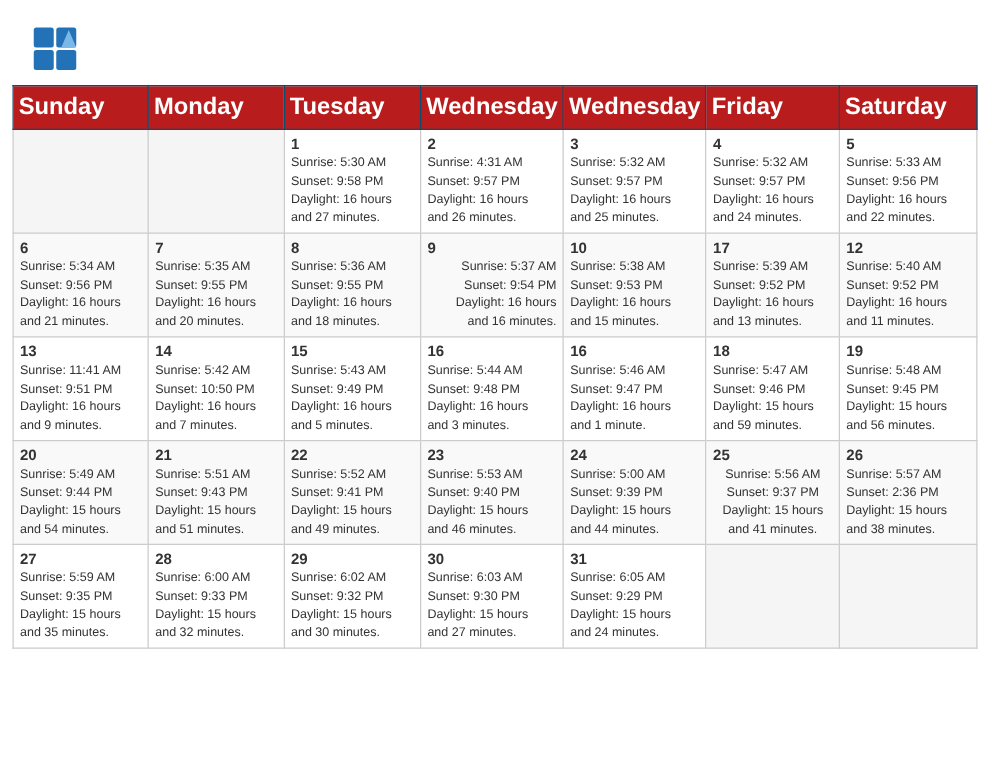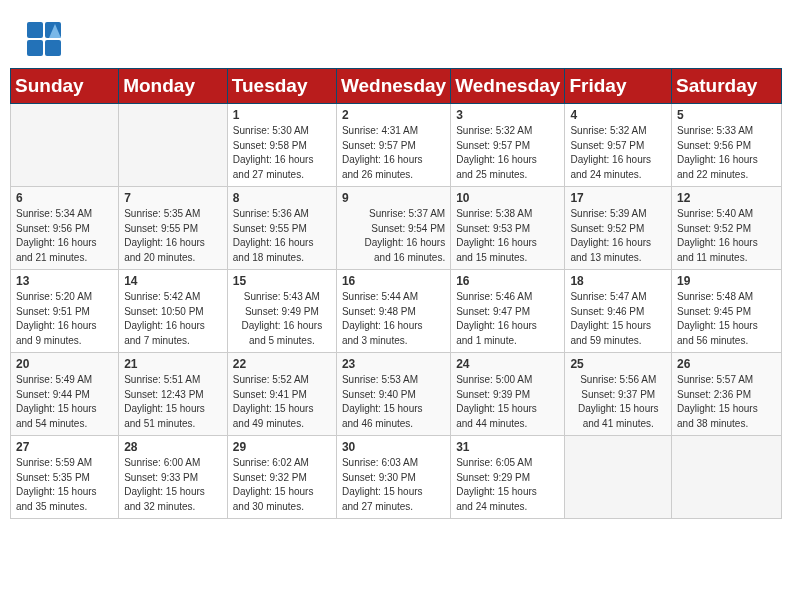"Sunrise: 5:20 AM" div.day-info { text: 5:20 -> 11:41 }
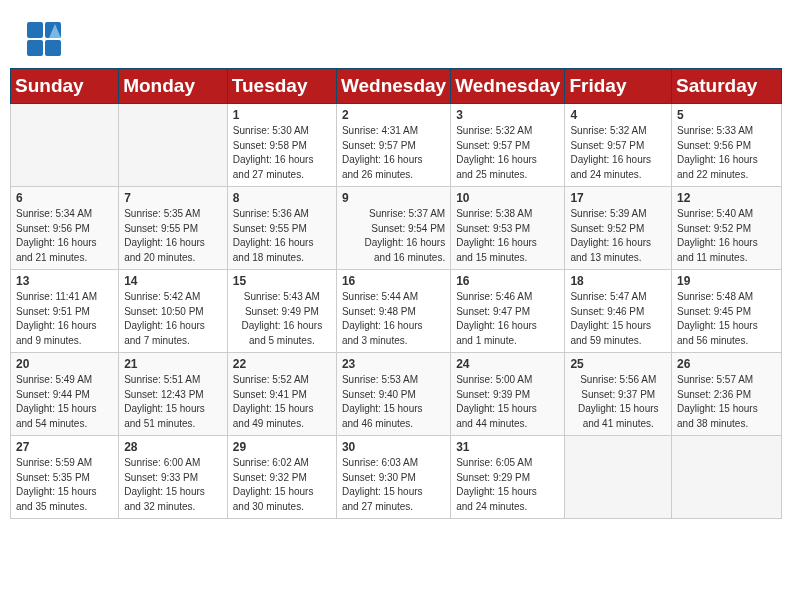"Sunrise: 5:43 AM" div.day-info { text-align: center -> none }
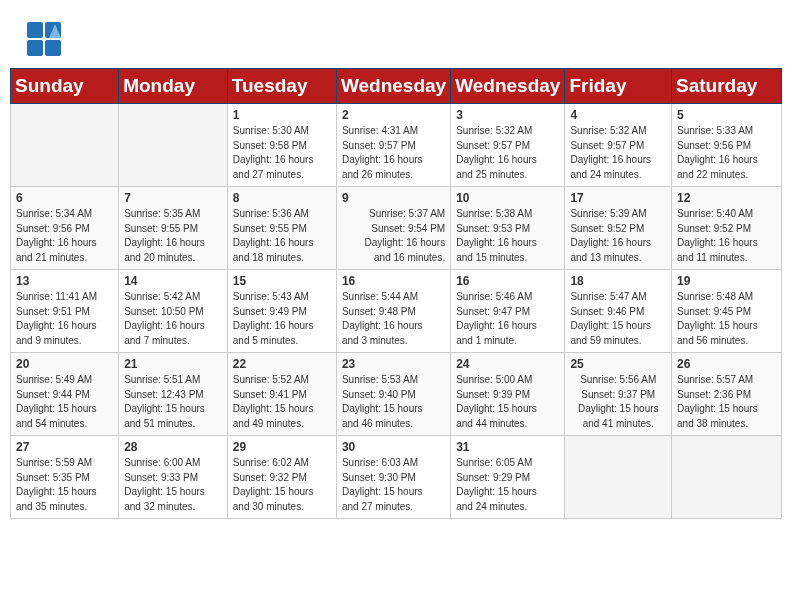"Sunrise: 5:51 AM" div.day-info { text: 12:43 -> 9:43 }
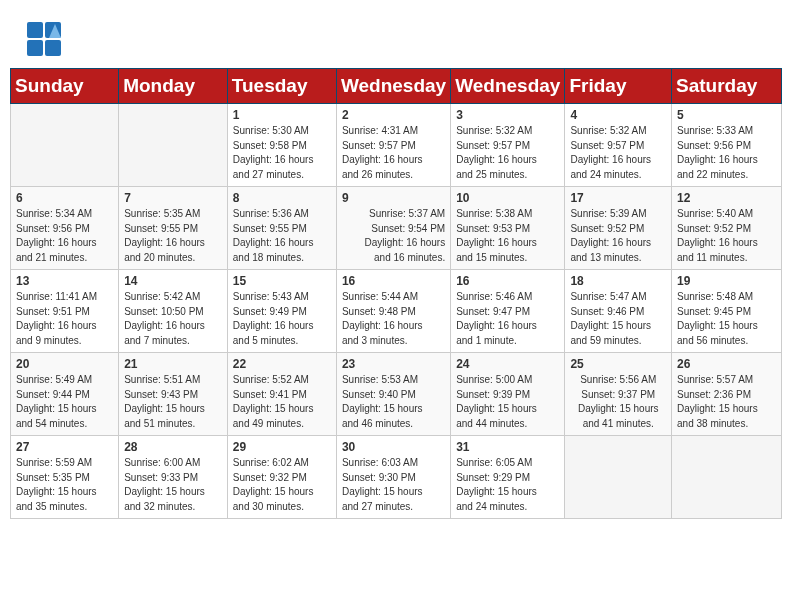"Sunrise: 5:59 AM" div.day-info { text: 5:35 -> 9:35 }
